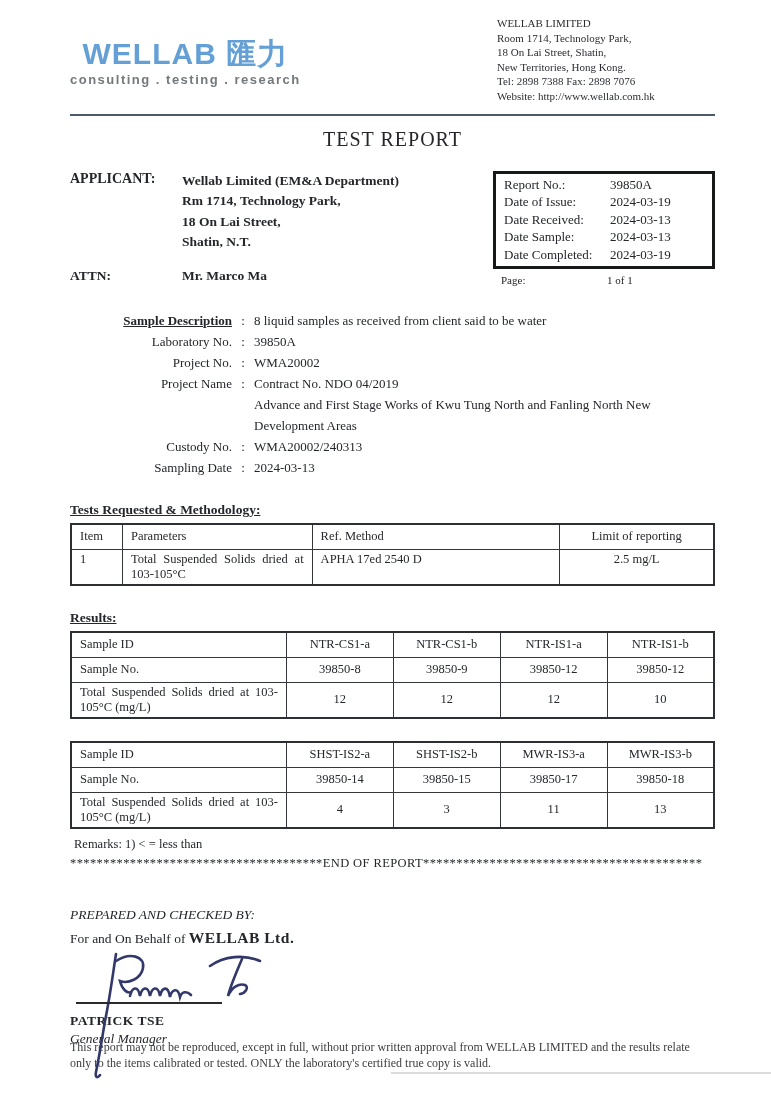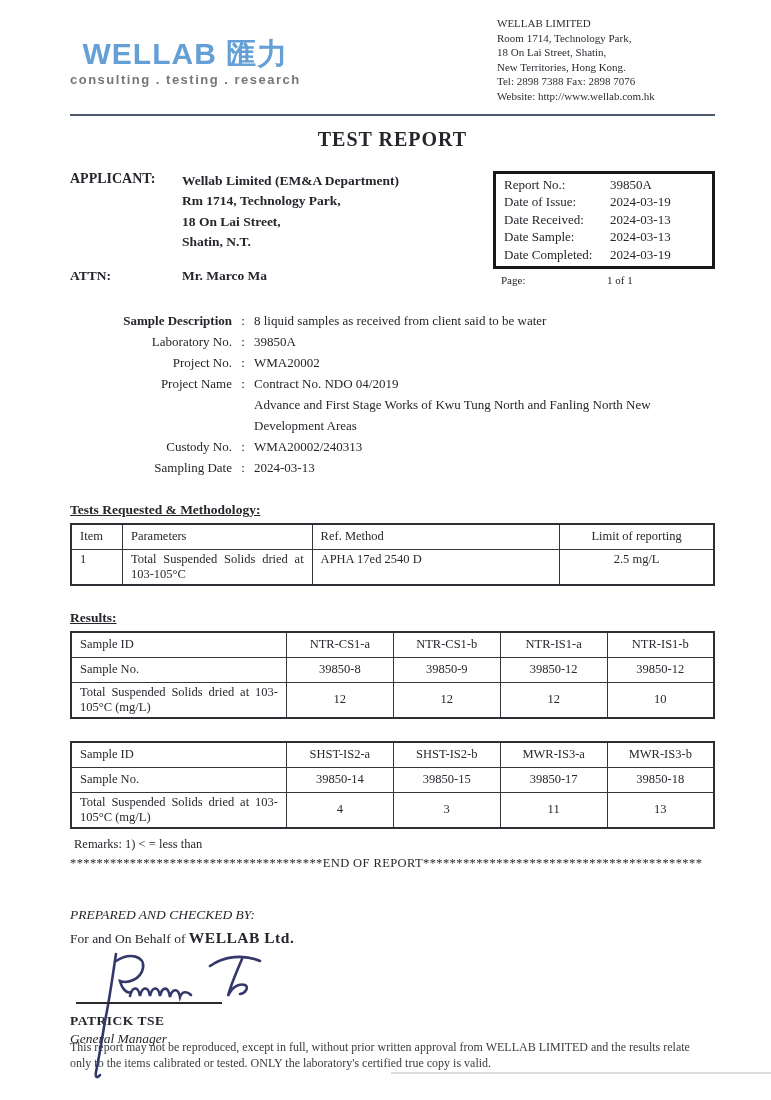"TEST REPORT" .title { font-weight: bold -> normal }
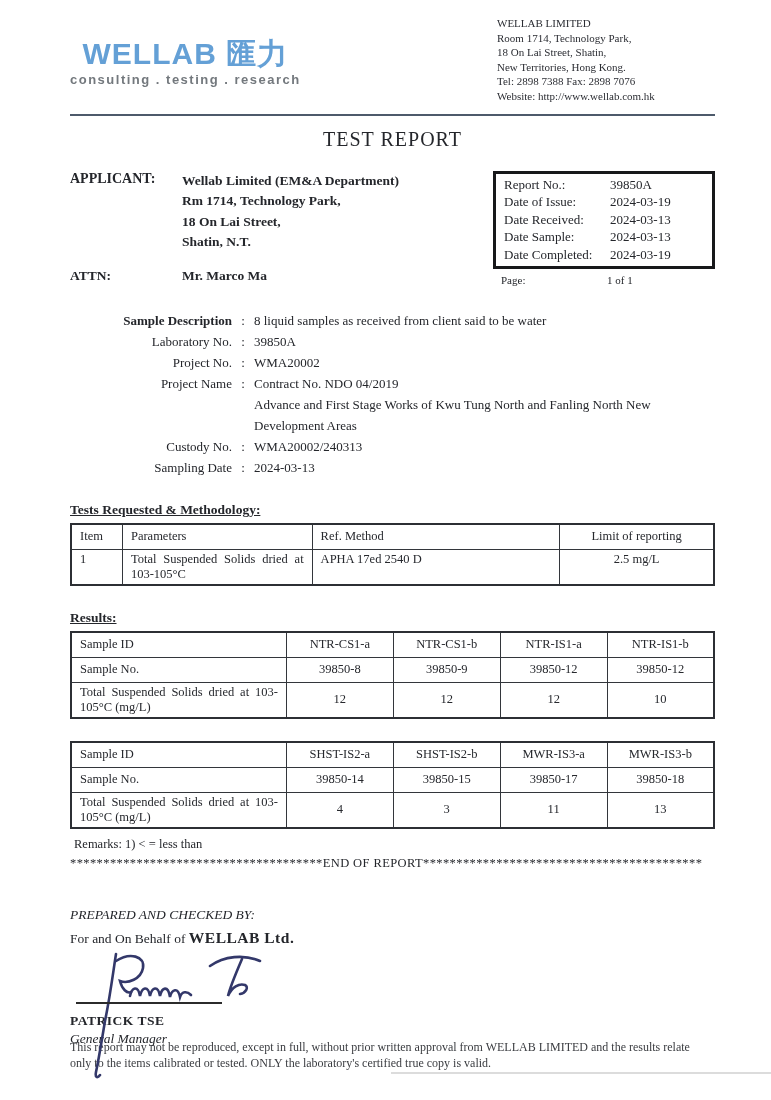"Sample Description" .srow.b .sl { text-decoration: none -> underline }
